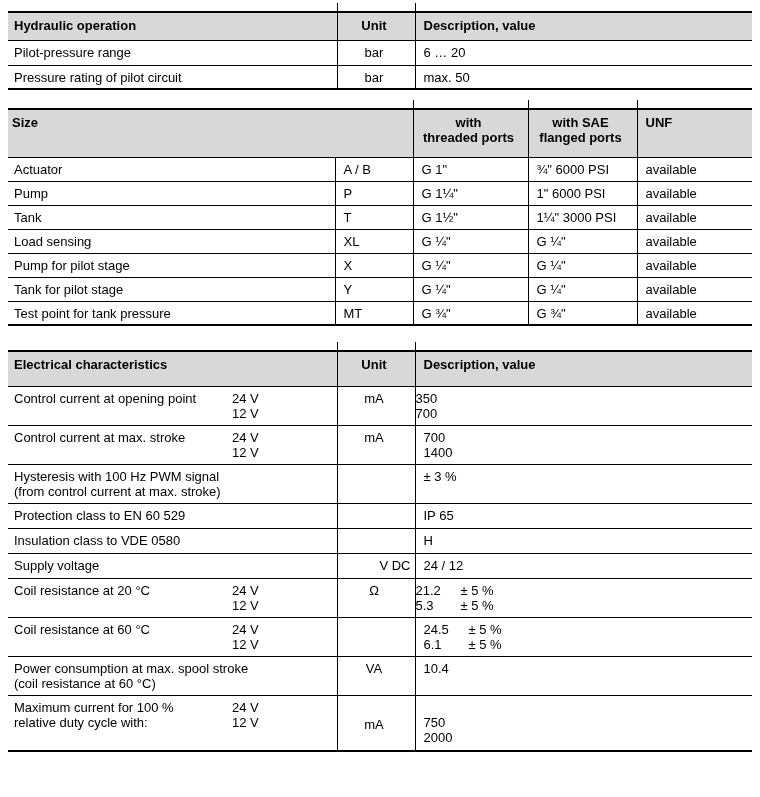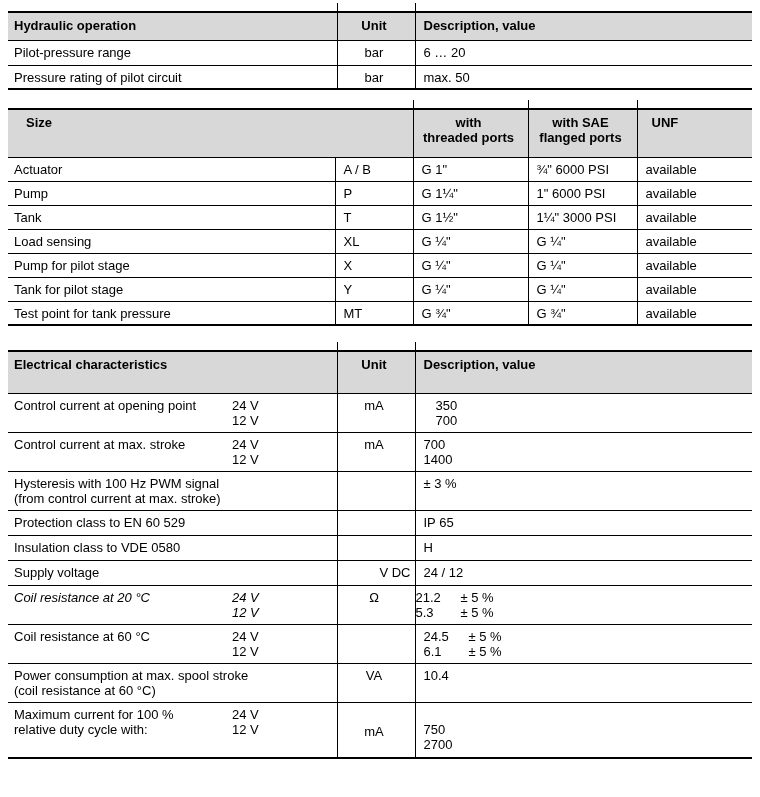"Size" th { padding-left: 18px -> 4px }
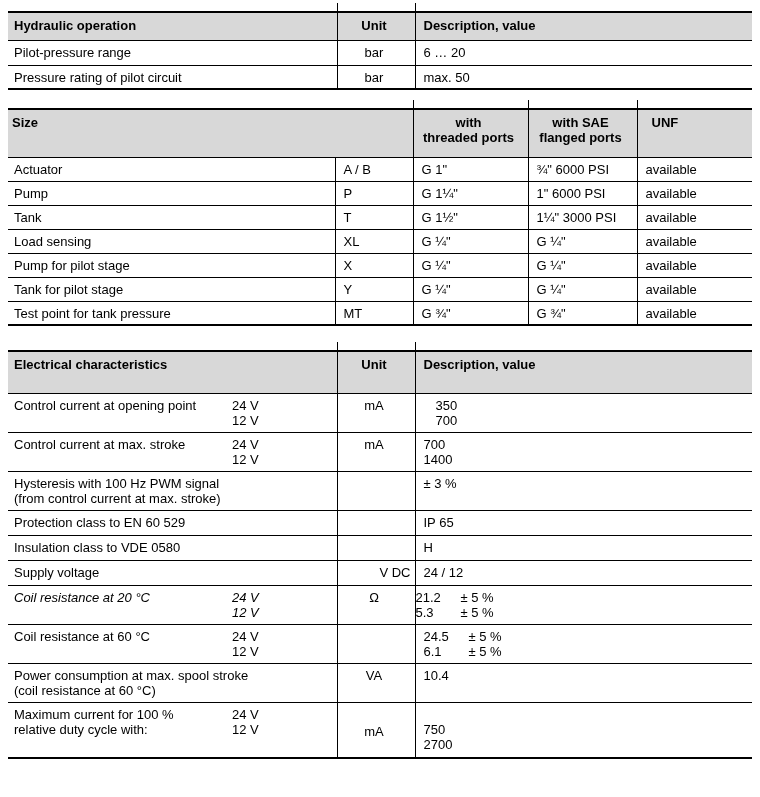"UNF" th.bl { padding-left: 14px -> 8px }
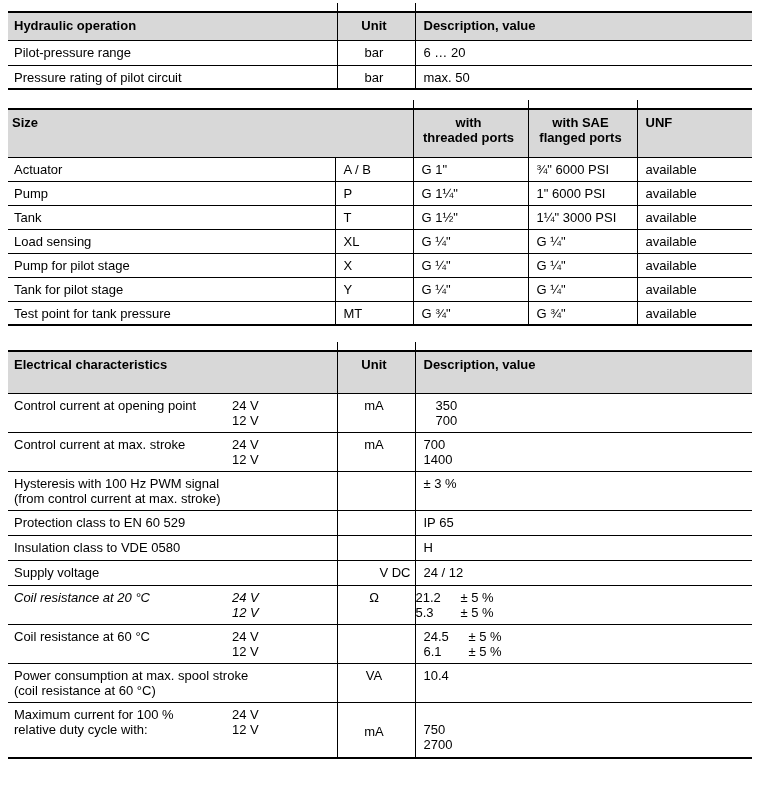"Electrical characteristics" tr { height: 42px -> 35px }
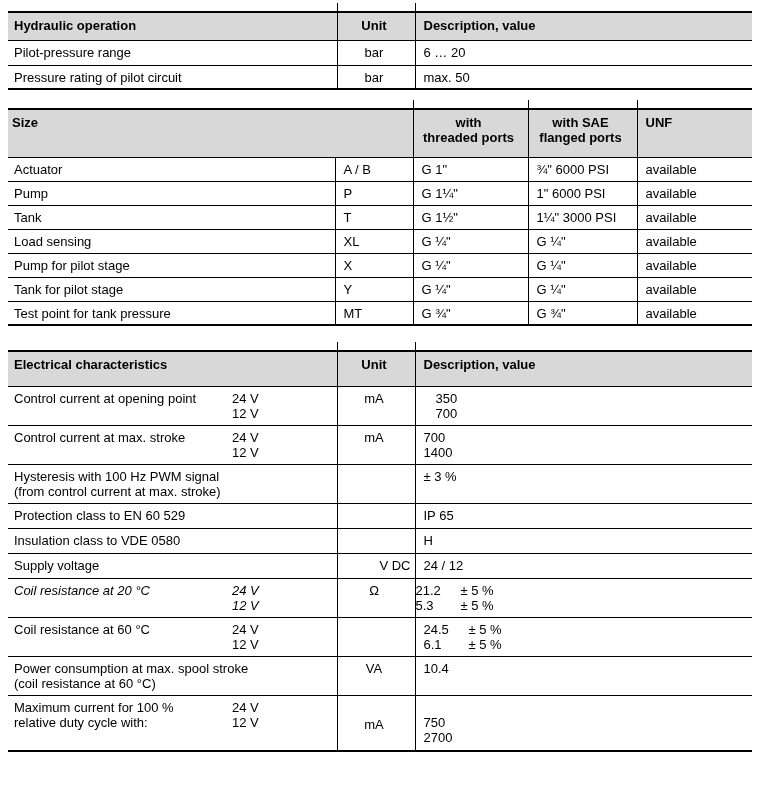"350" td { padding-left: 20px -> 0 }
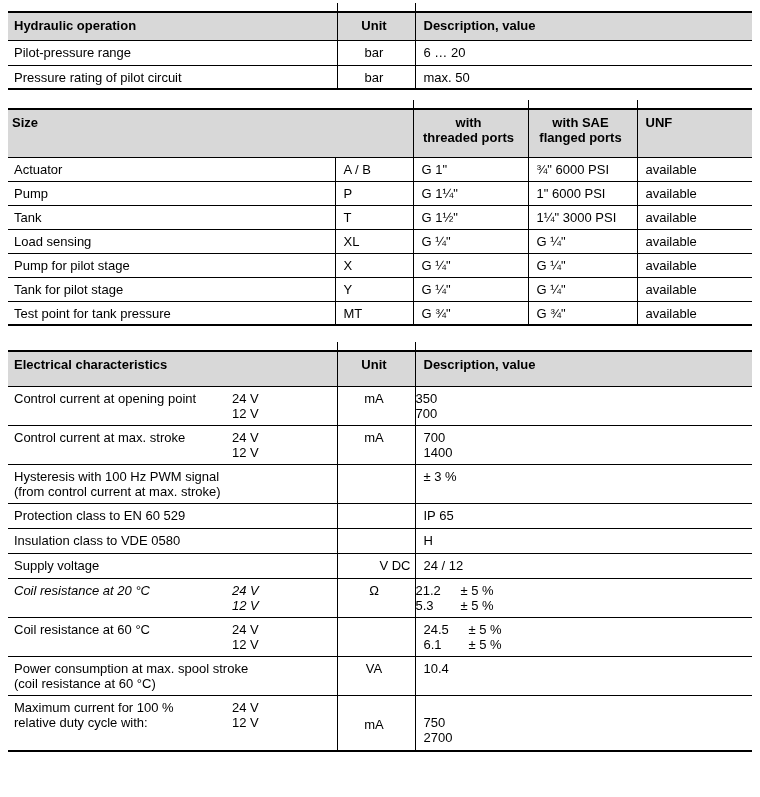"Coil resistance at 20 °C" td { font-style: italic -> none }
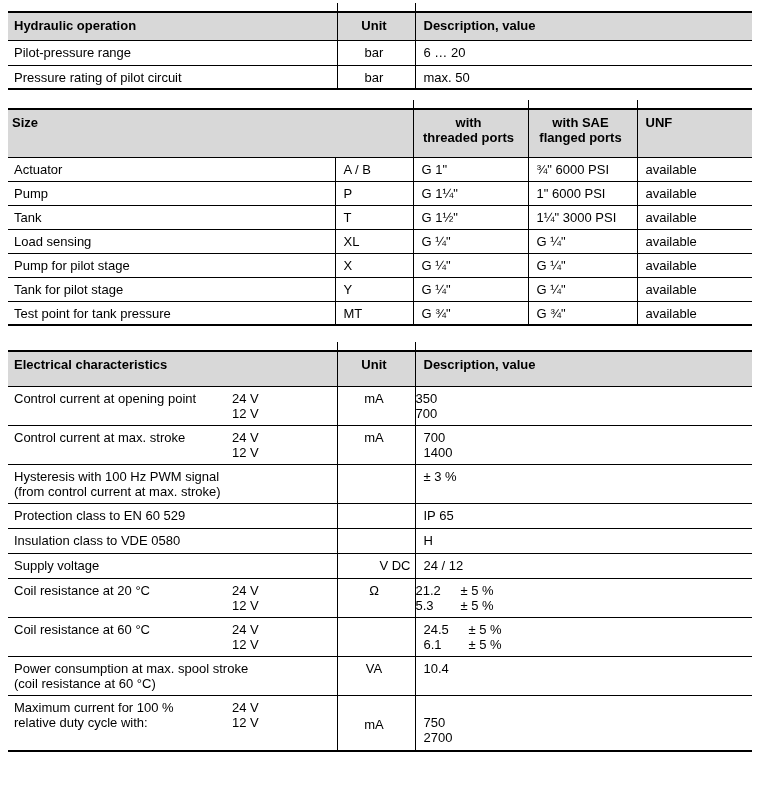"2700" div.line { text: 2700 -> 2000 }
